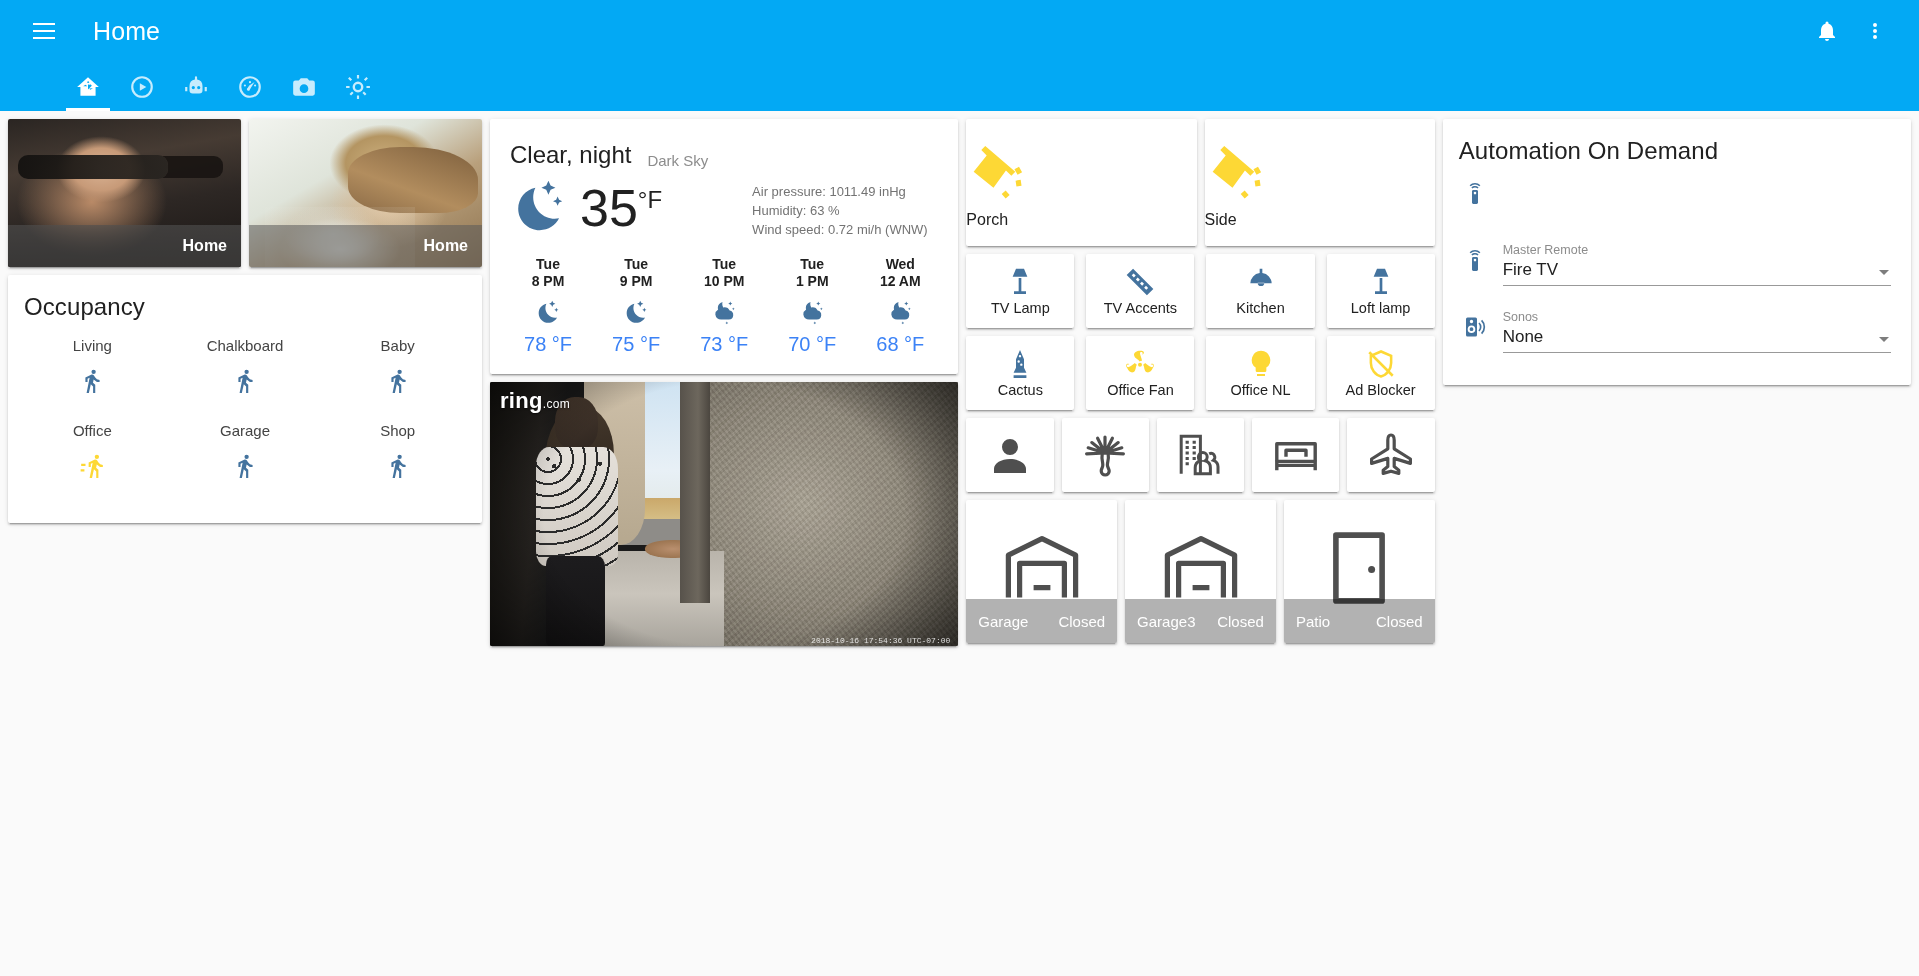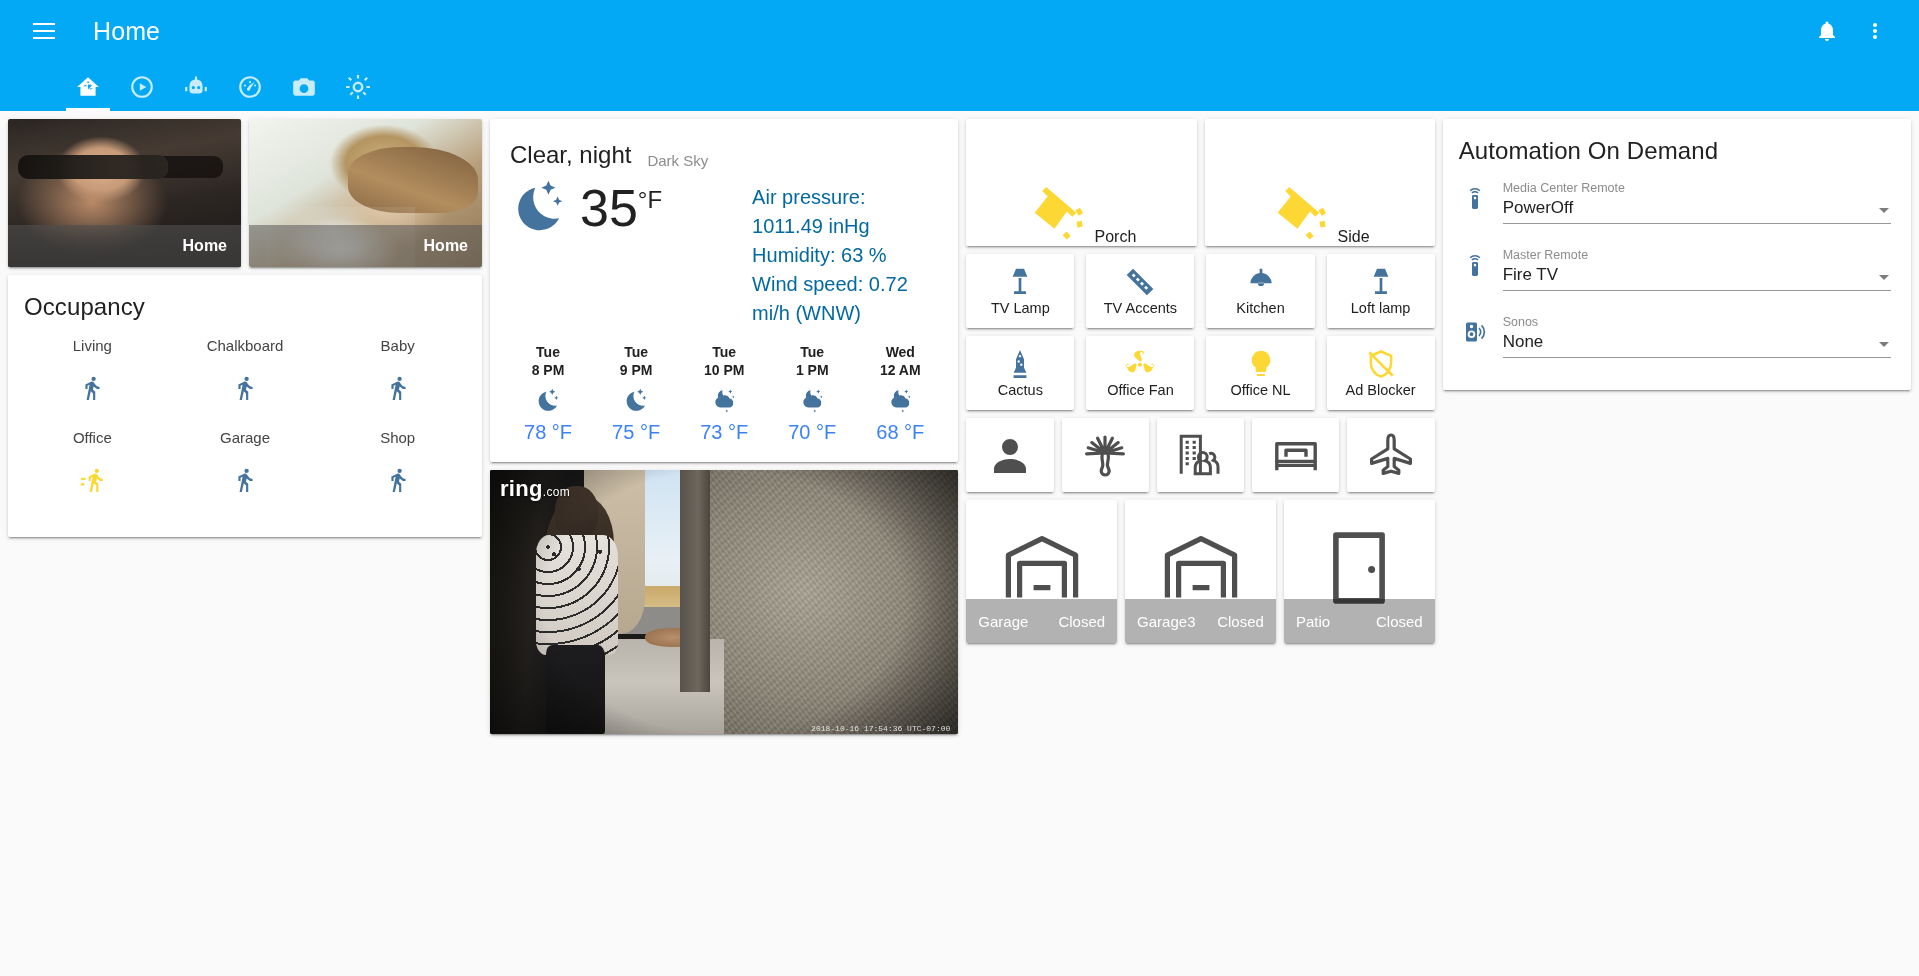"Air pressure: 1011.49 inHg" .weather-details { color: #0369a1 -> #737373; font-size: 20px -> 13px }
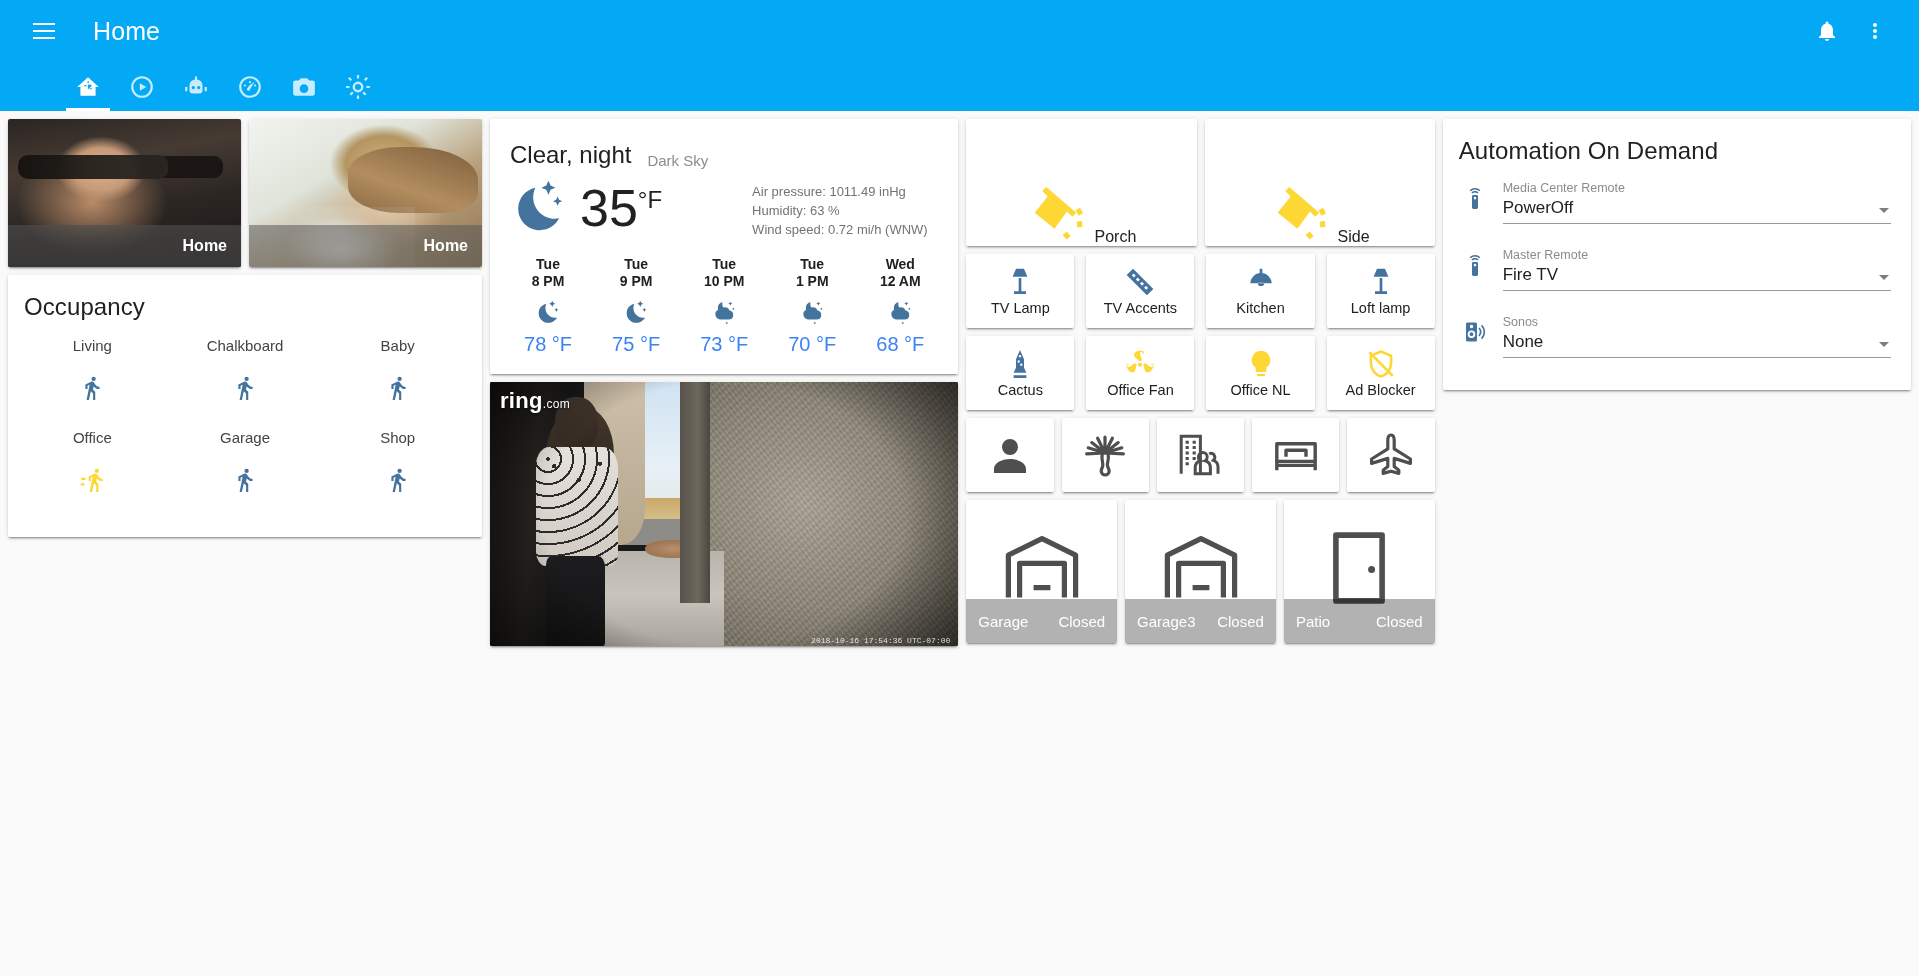"Media Center Remote" div.select-field { html: <div> <div>Media Center Remote</div> <div>PowerOff</div> <div></div> </div> -> none }
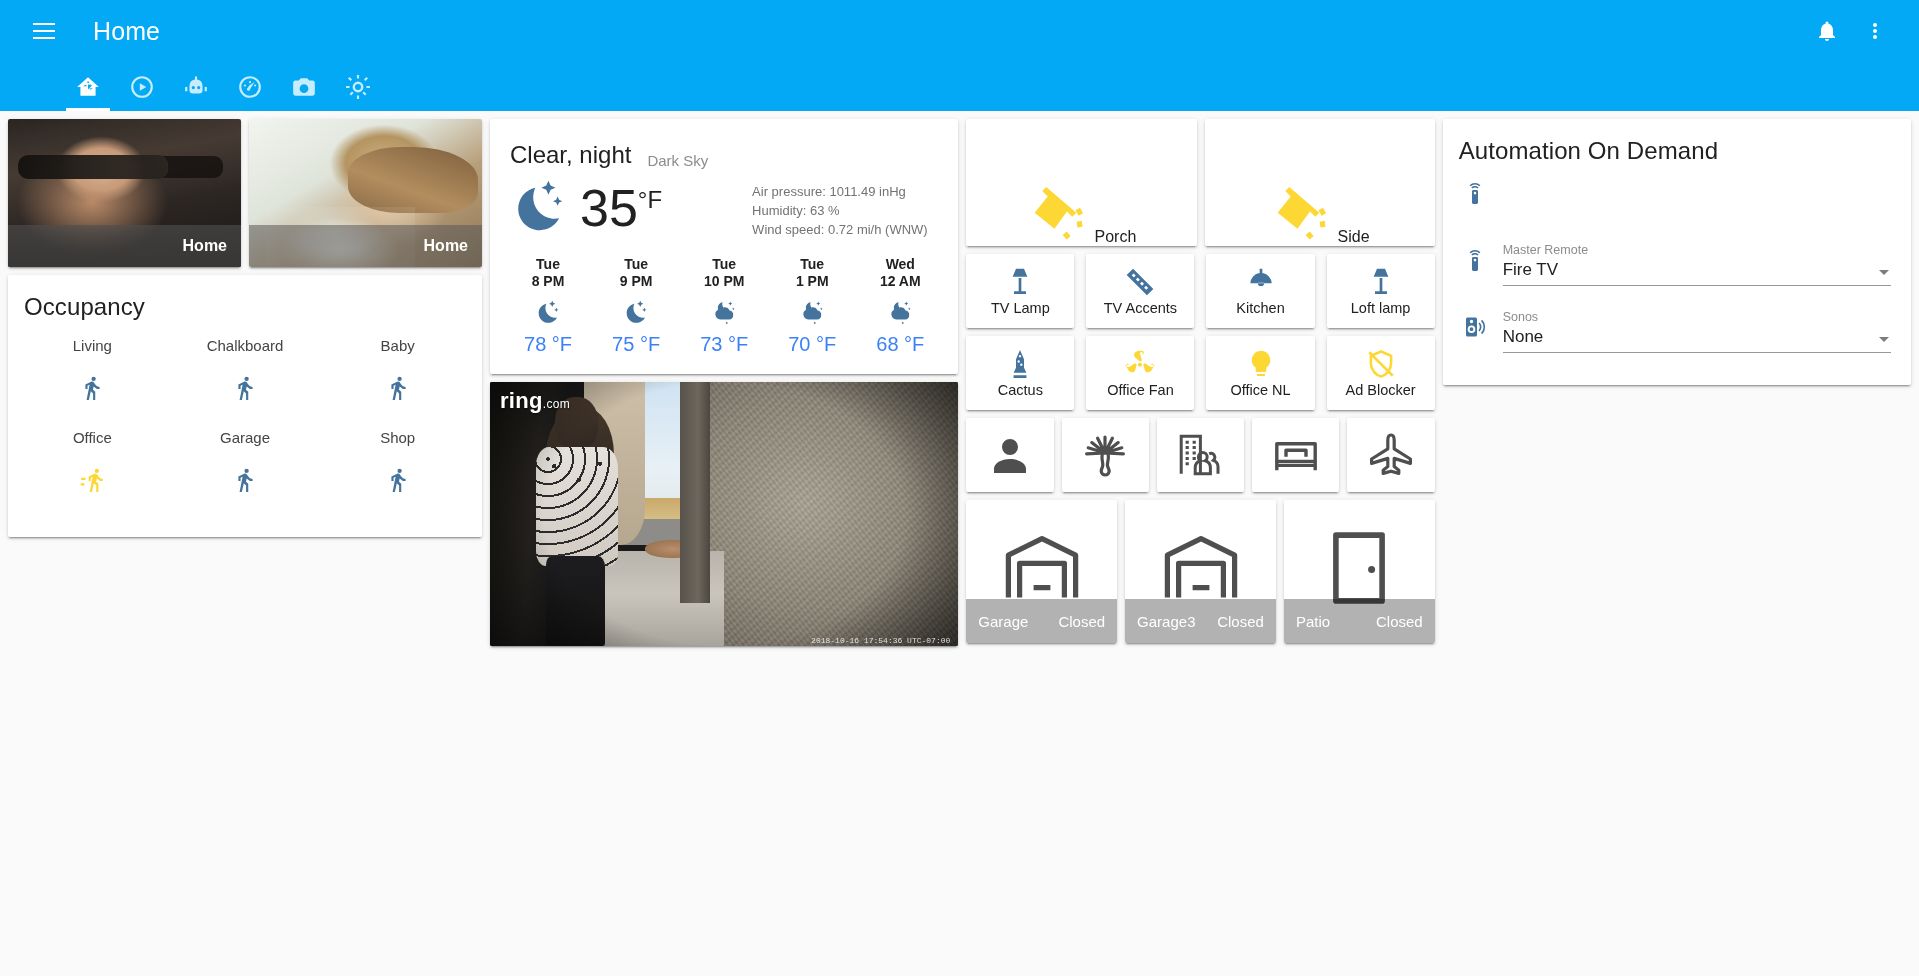"Porch" .big-btn { align-items: flex-end -> flex-start; flex-direction: none -> column }
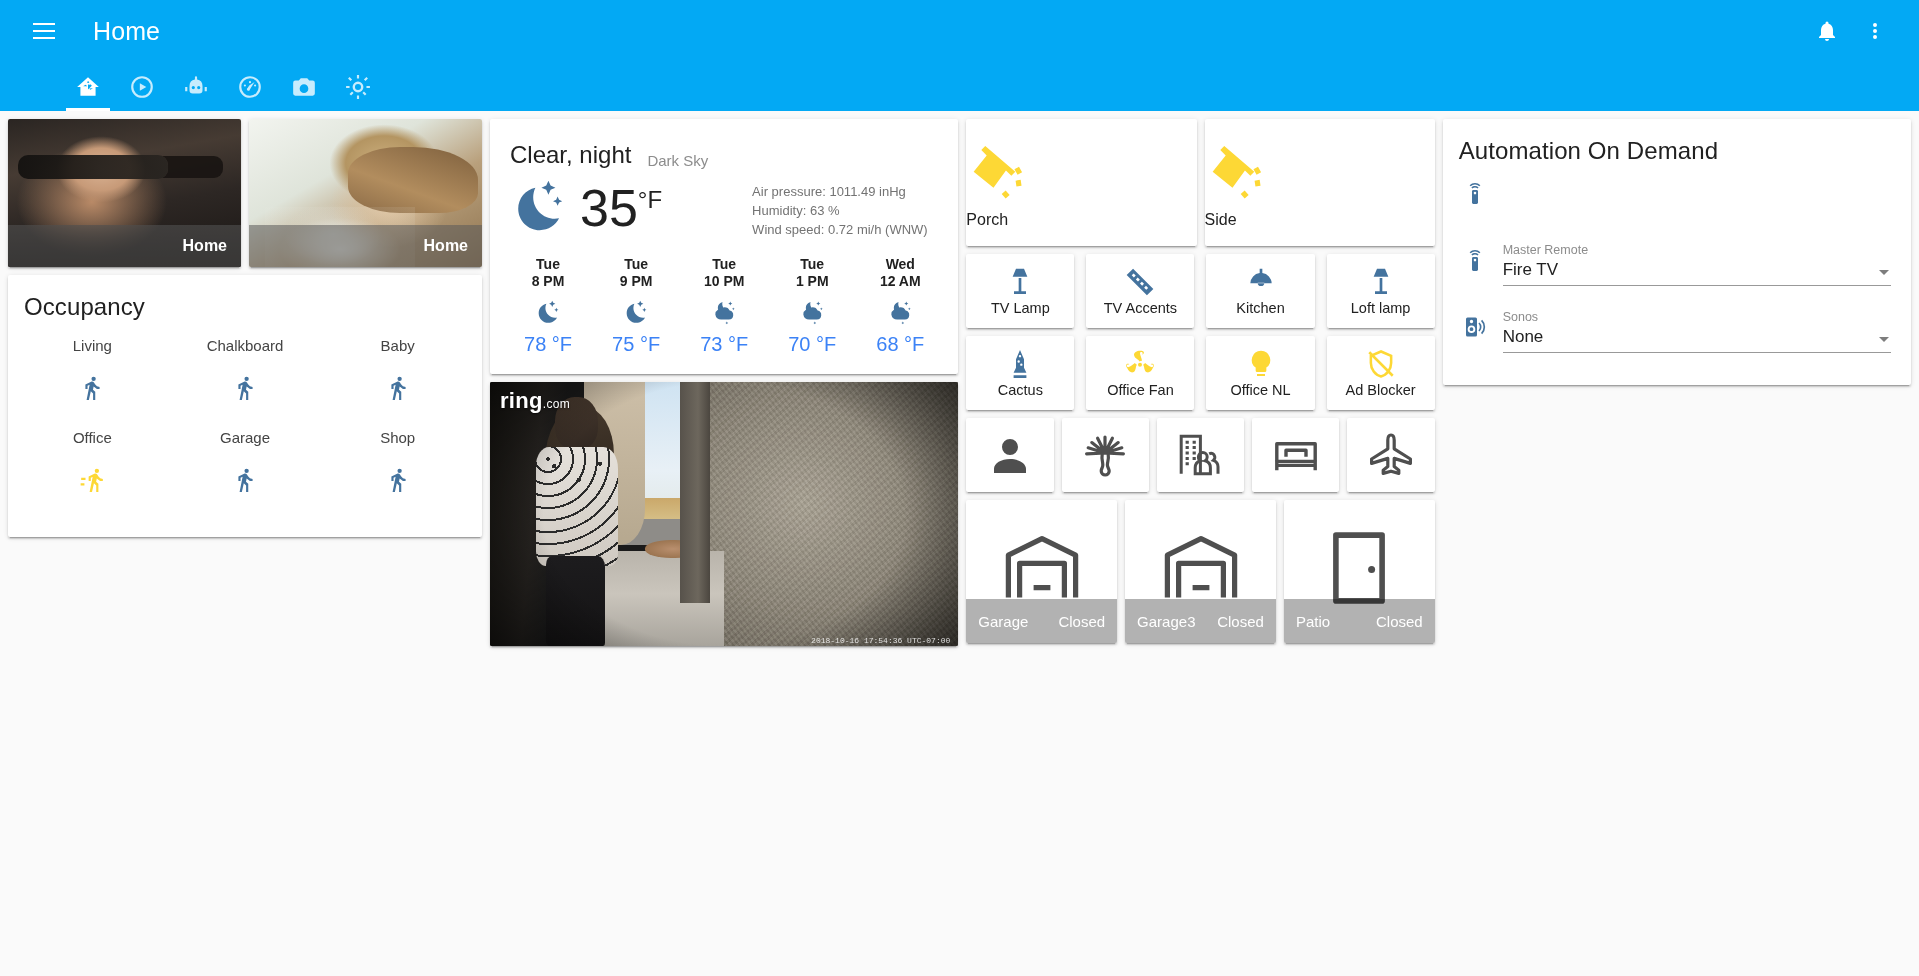"Living" .occ-cell { gap: 7px -> none }
